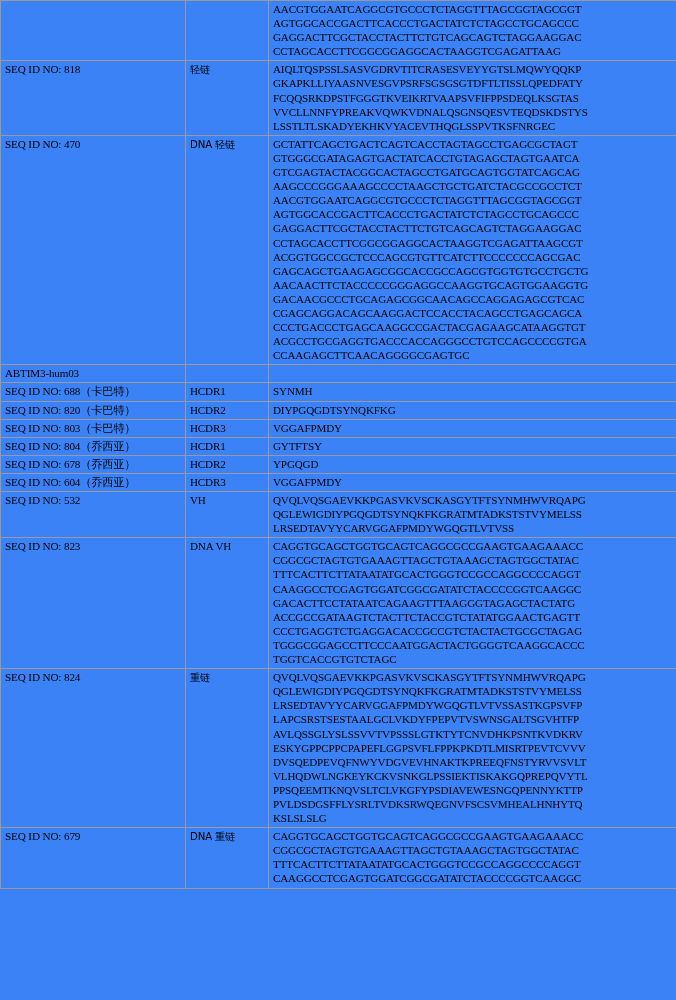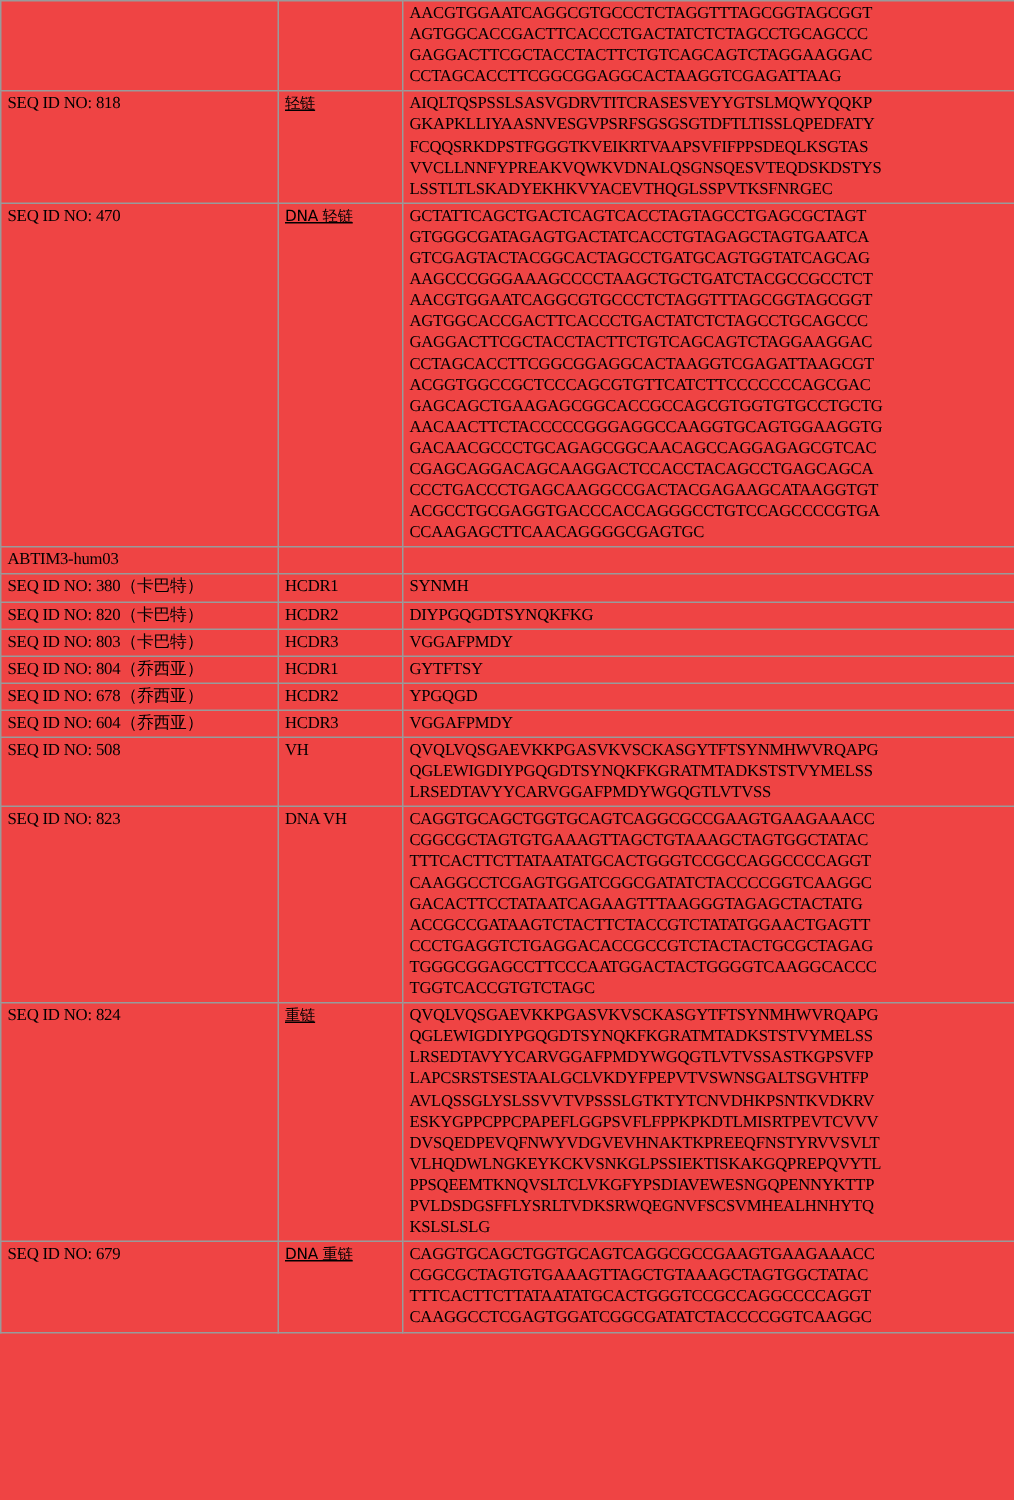"AACGTGGAATCAGGCGTGCCCTCTAGGTTTAGCGGTAGCG" #sheet { background: #ef4444 -> #3b82f6 }
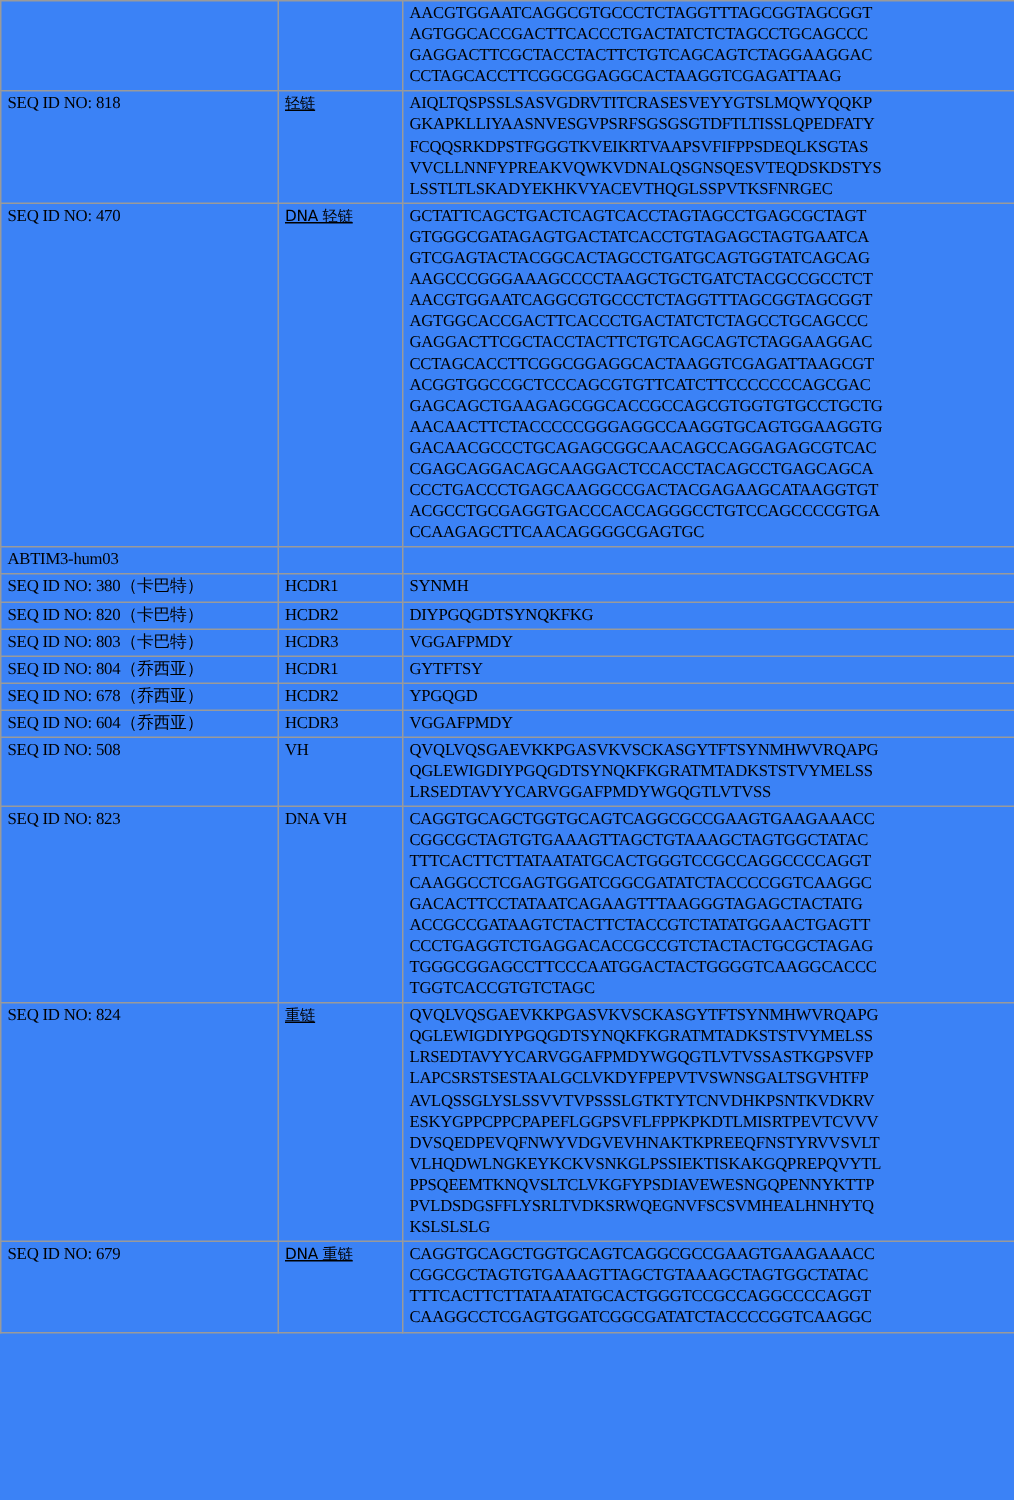"轻链" .cjk { text-decoration: underline -> none }
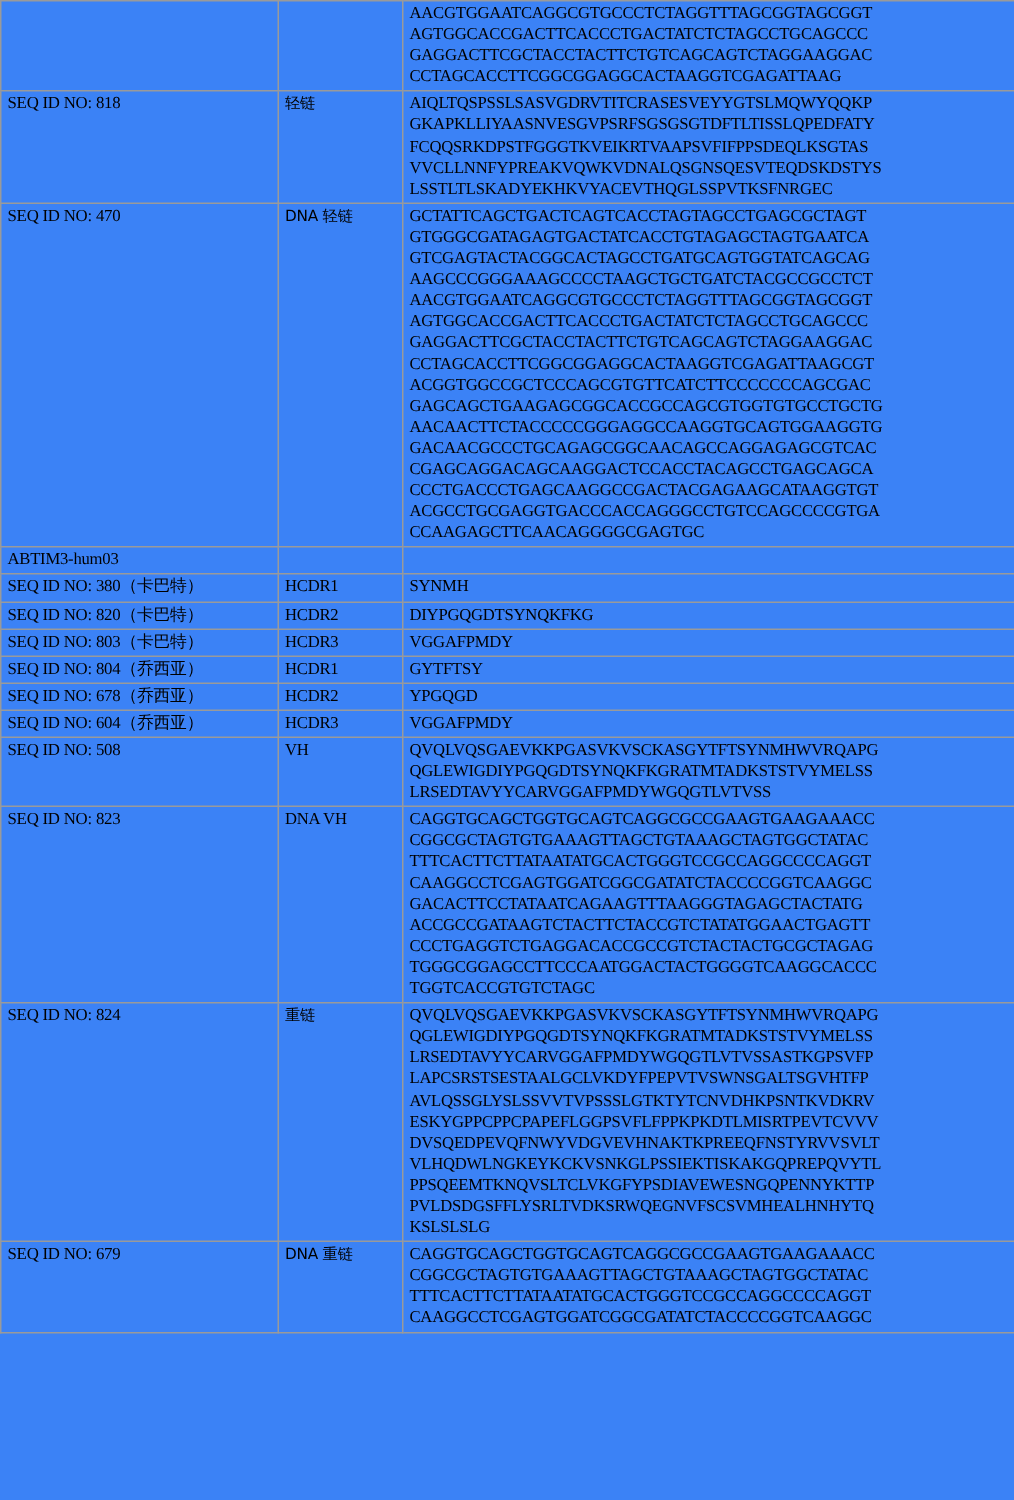"SEQ ID NO: 380（卡巴特）" span.idtext { text: 380 -> 688 }
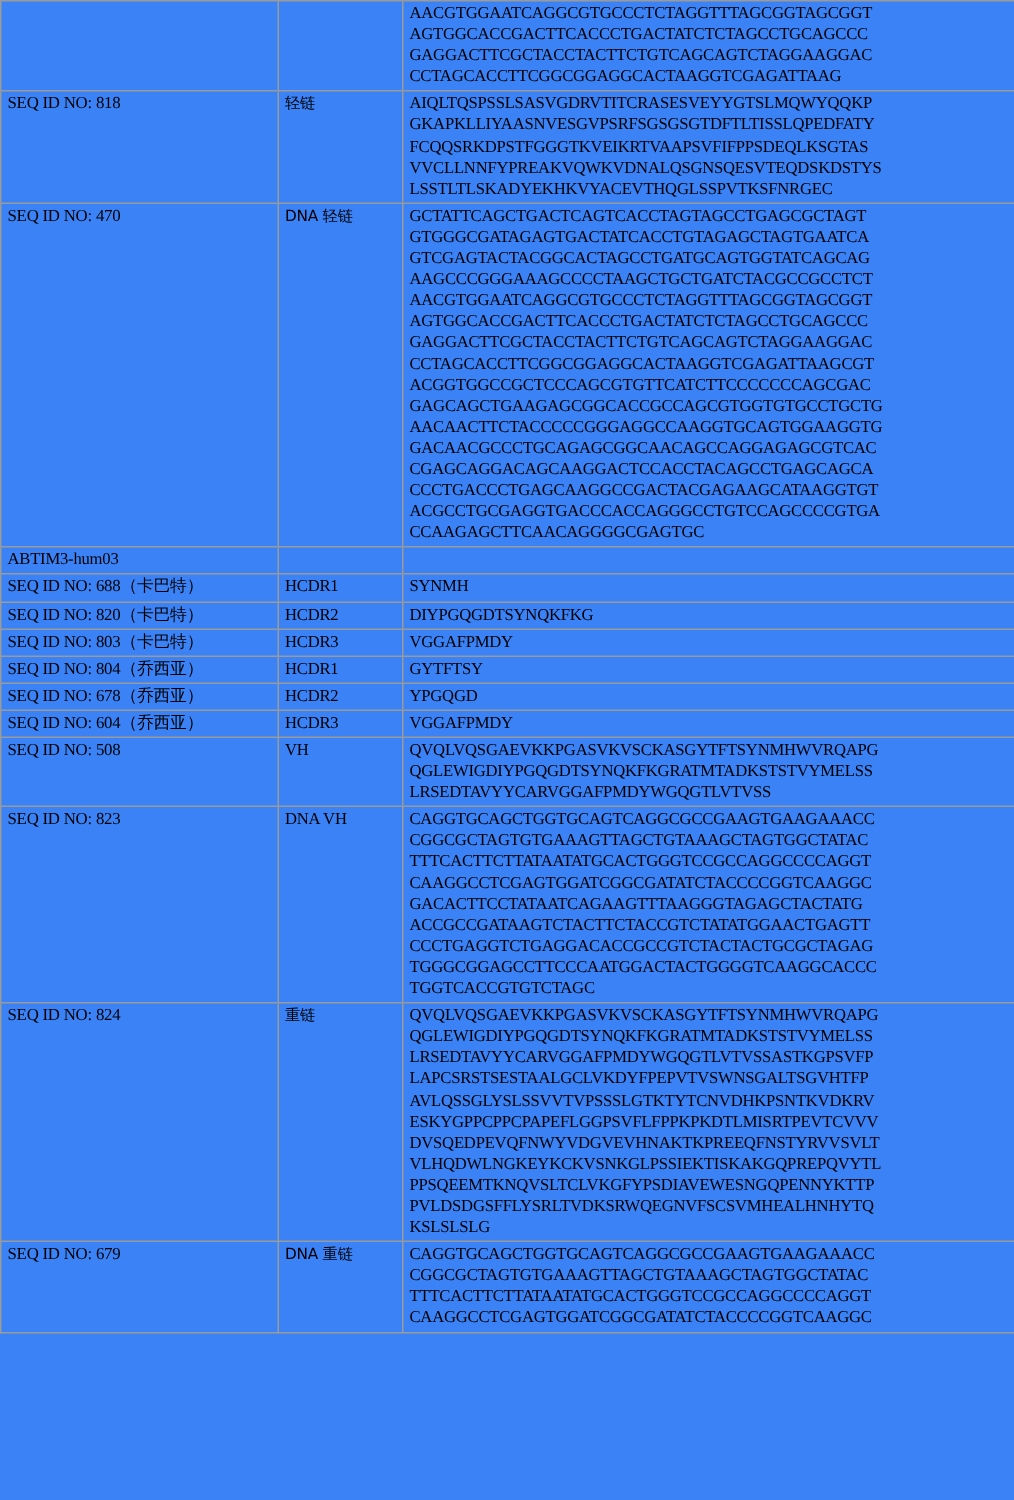"SEQ ID NO: 508" span.idtext { text: 508 -> 532 }
